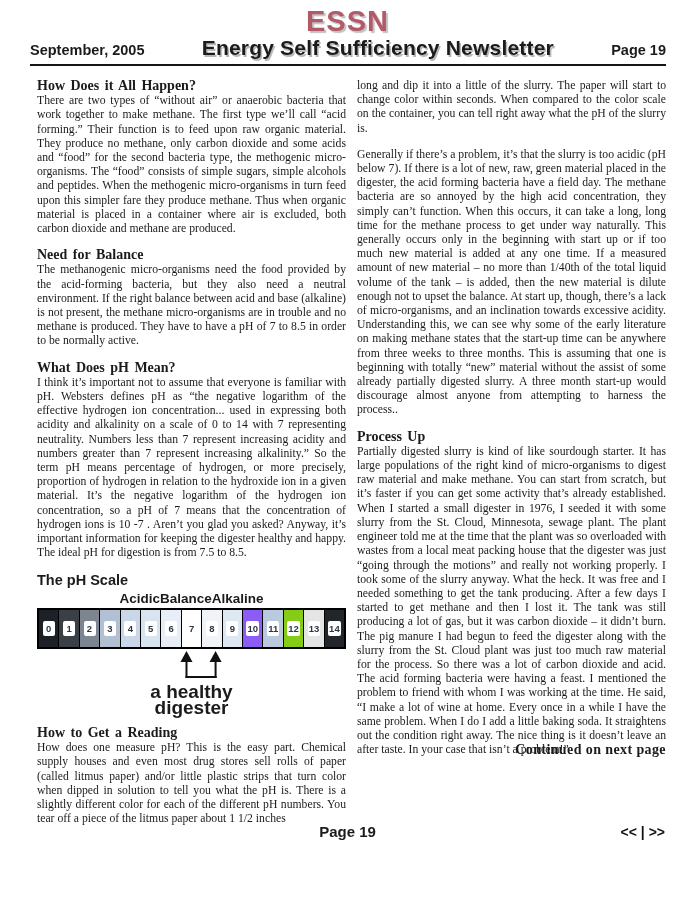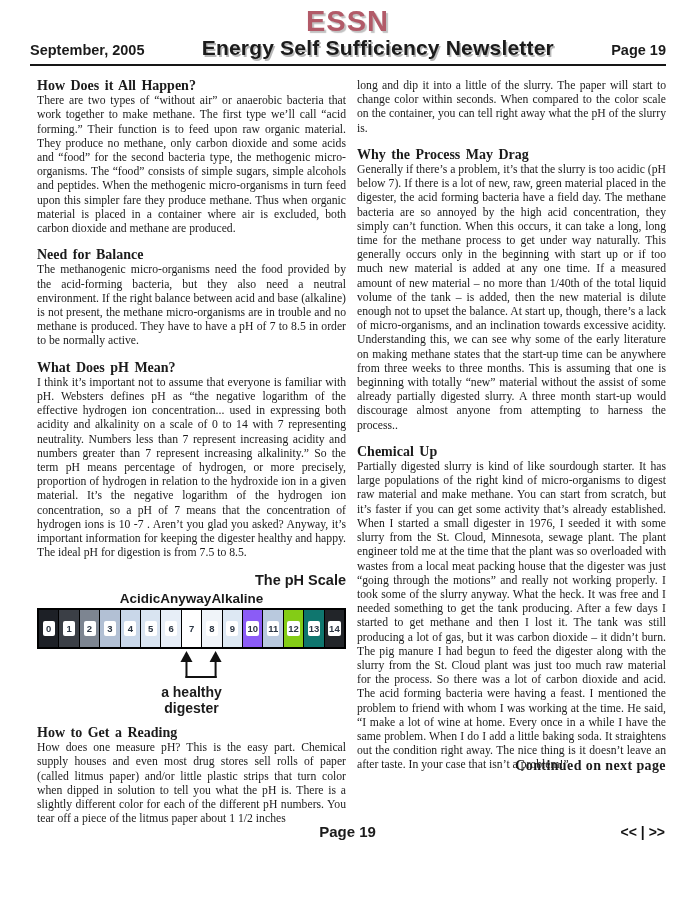"Why the Process May Drag" div.sec-heading { html: <div>Why the Process May Drag</div> -> none }
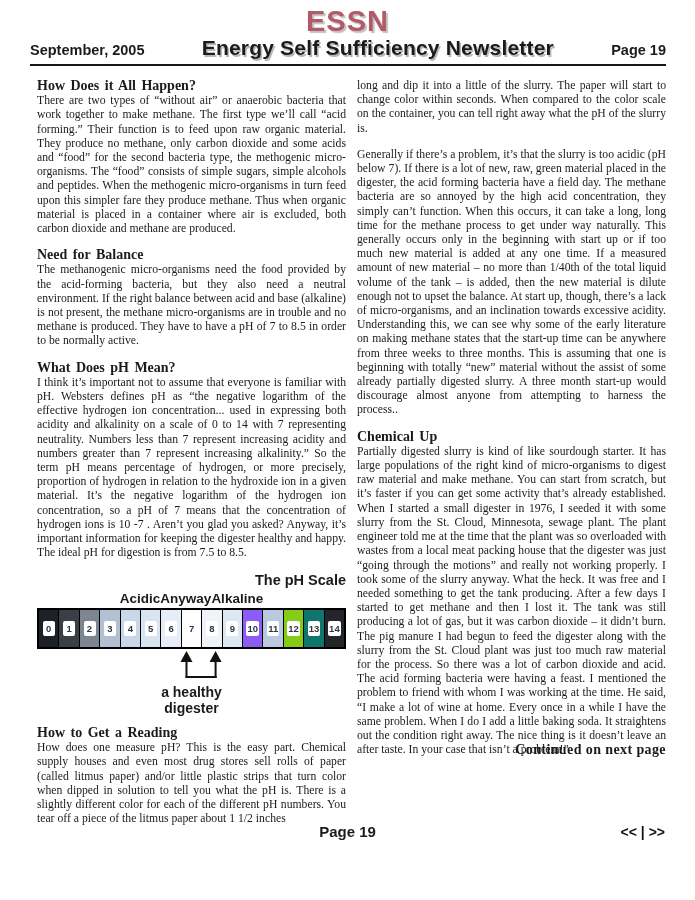"Chemical Up" div.sec-heading { text: Chemical -> Process }
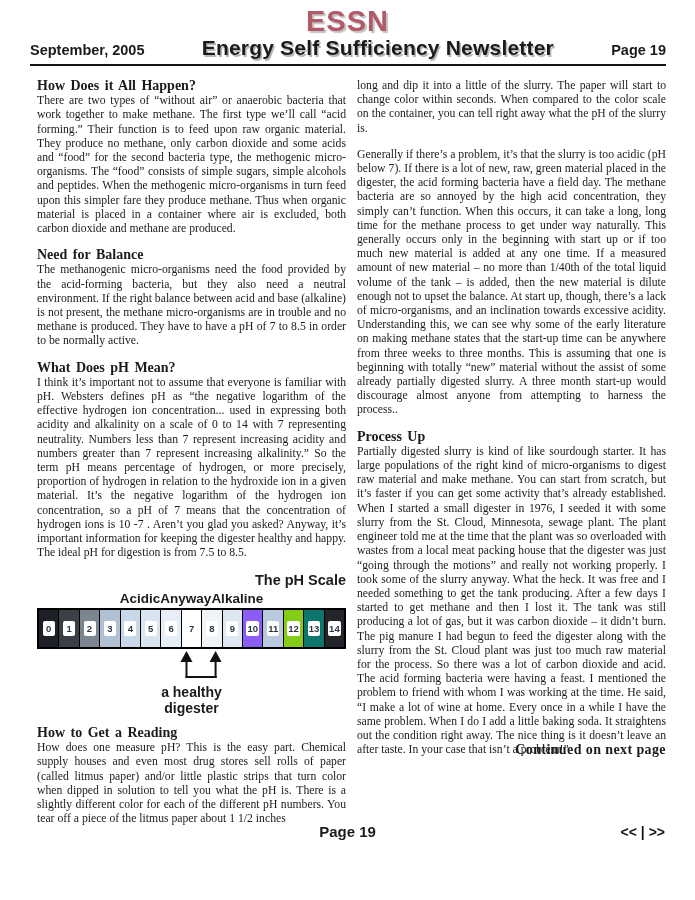"The pH Scale" .ph-title { text-align: right -> left }
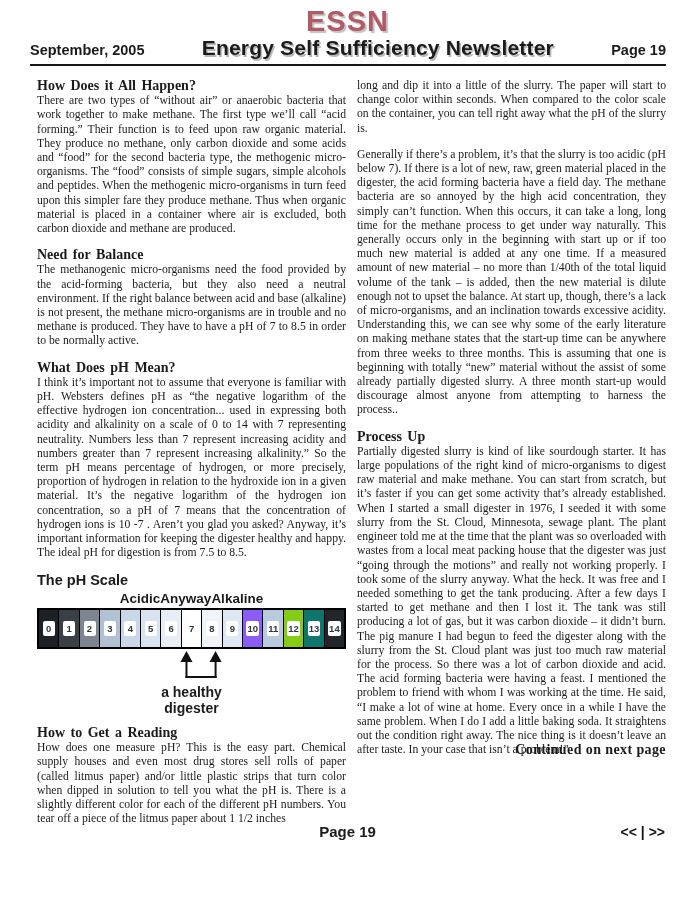"Anyway" span { text: Anyway -> Balance }
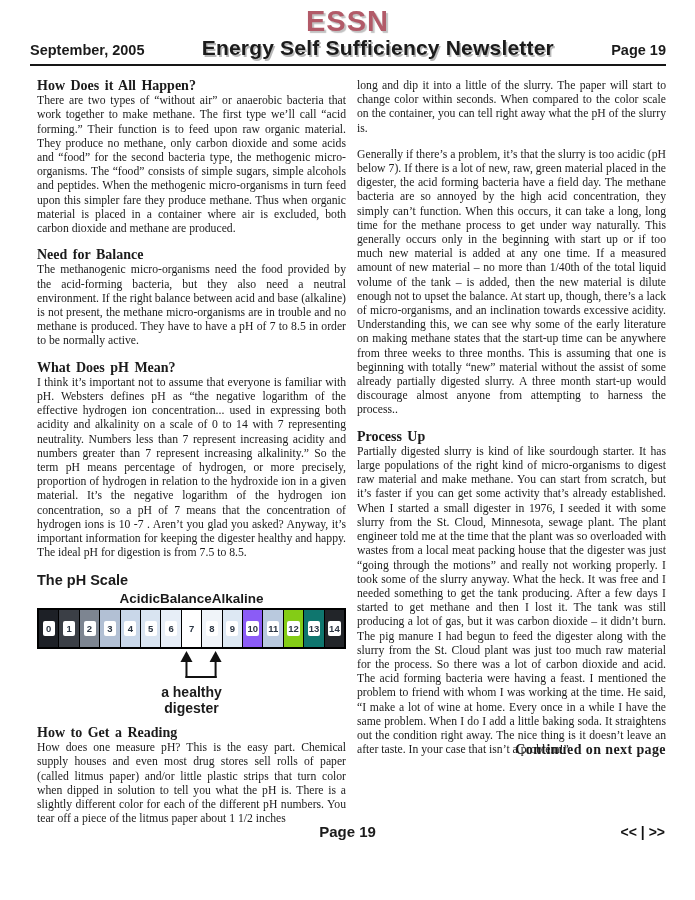"13" div.ph-cell { background-color: #0f766e -> #e5e5e5 }
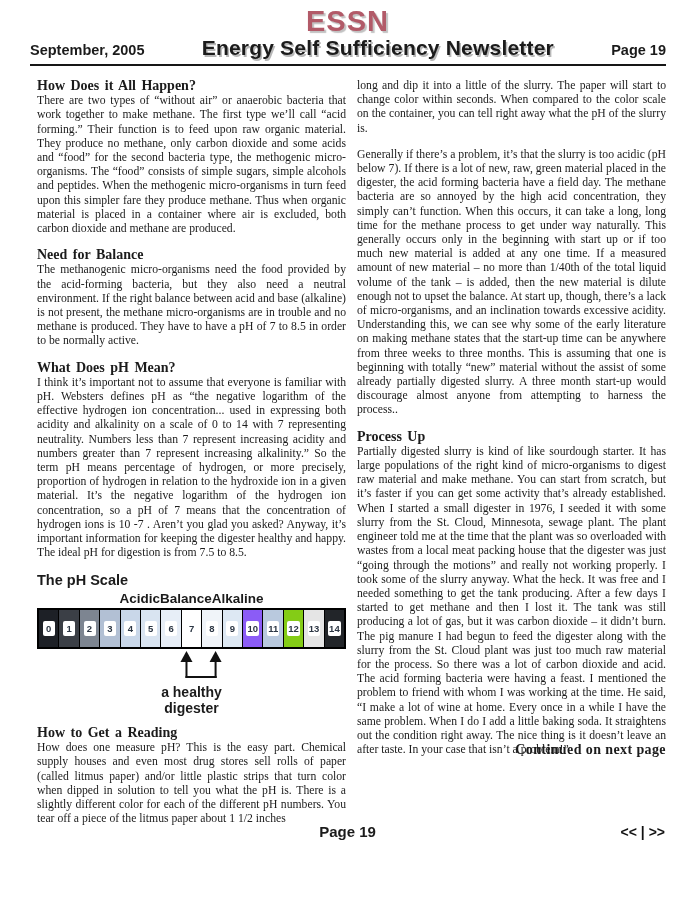"a healthy digester" .ph-annotation { font-size: 14px -> 19px }
